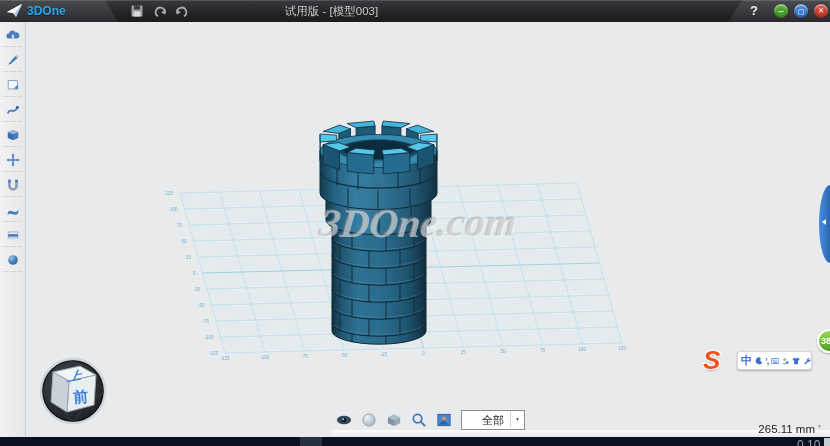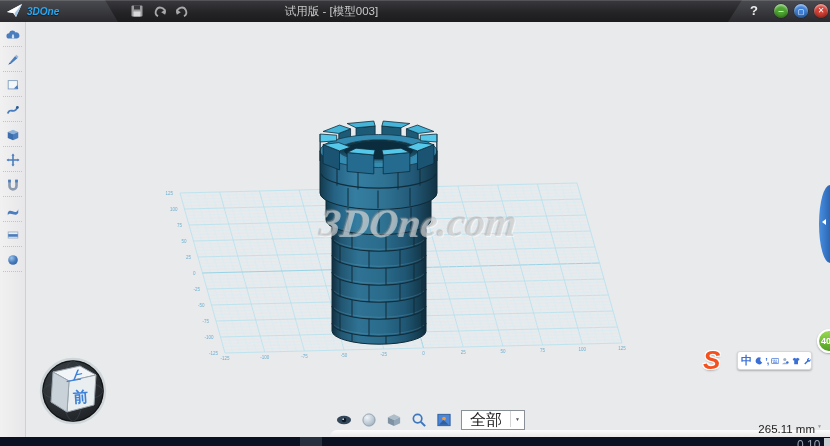"3DOne" #logo .brand { font-size: 10px -> 12px; font-style: italic -> none }
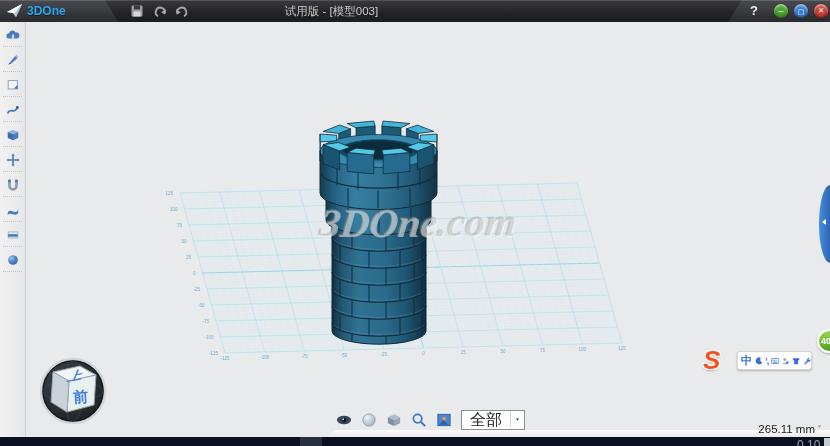"40" span { text: 40 -> 38 }
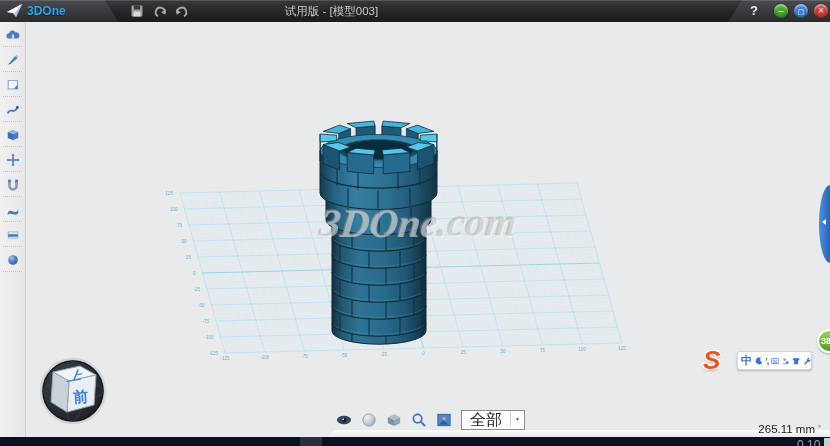"全部" #filter-select .val { font-size: 16px -> 11px; padding-left: 8px -> 20px }
